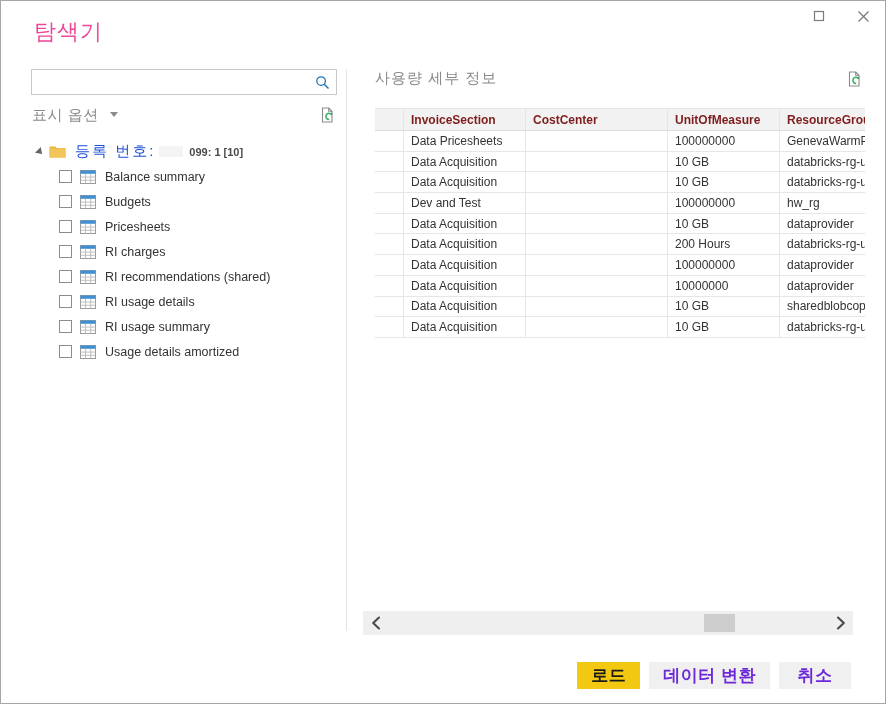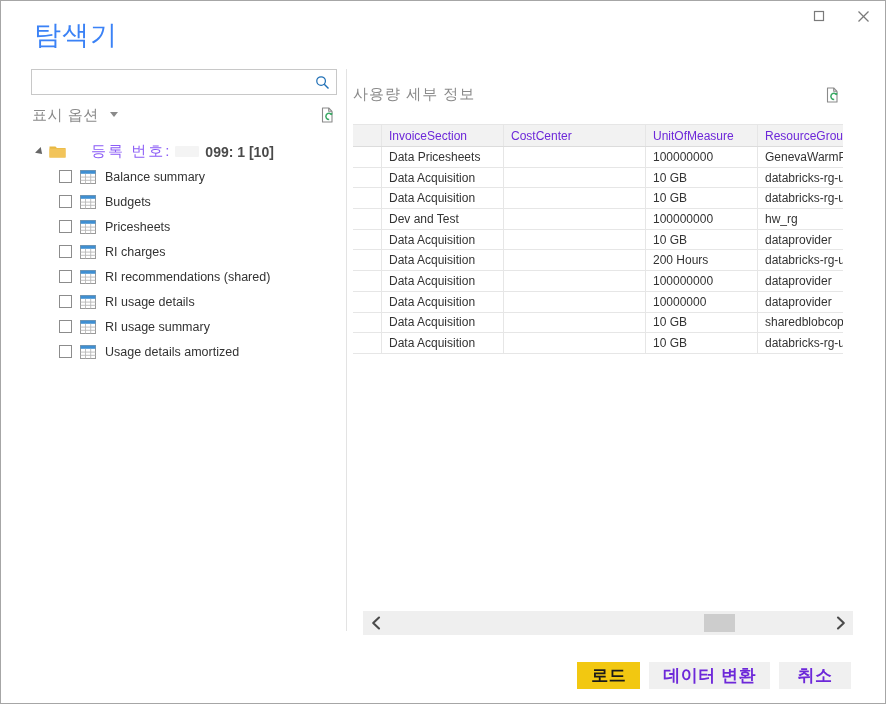"탐색기" .dialog-title { color: #3b82f6 -> #ec4899; font-size: 27px -> 22px }
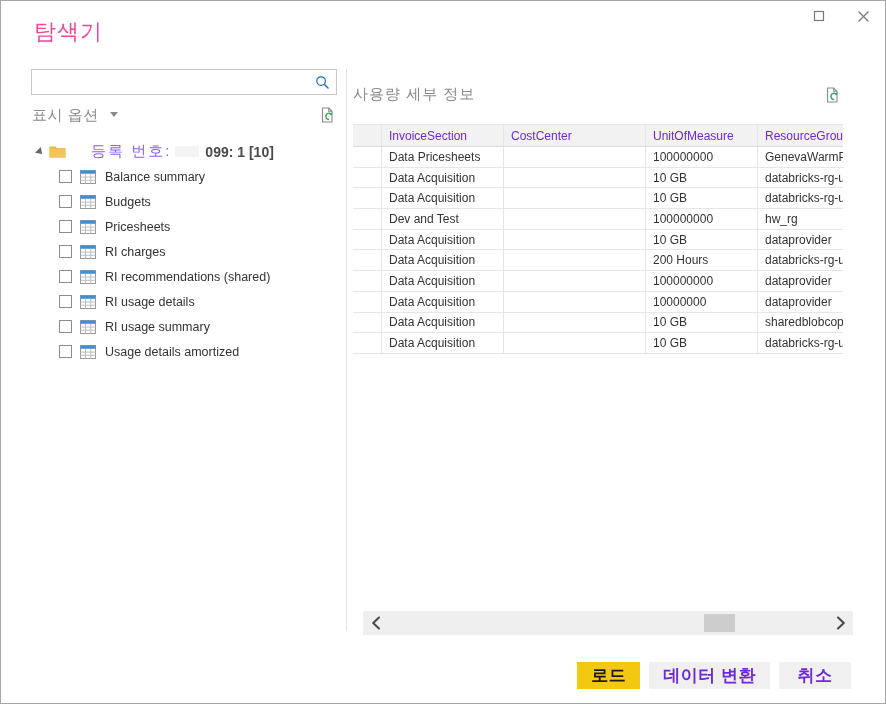"사용량 세부 정보" .right-pane { left: 352px -> 374px; margin-top: 16px -> none }
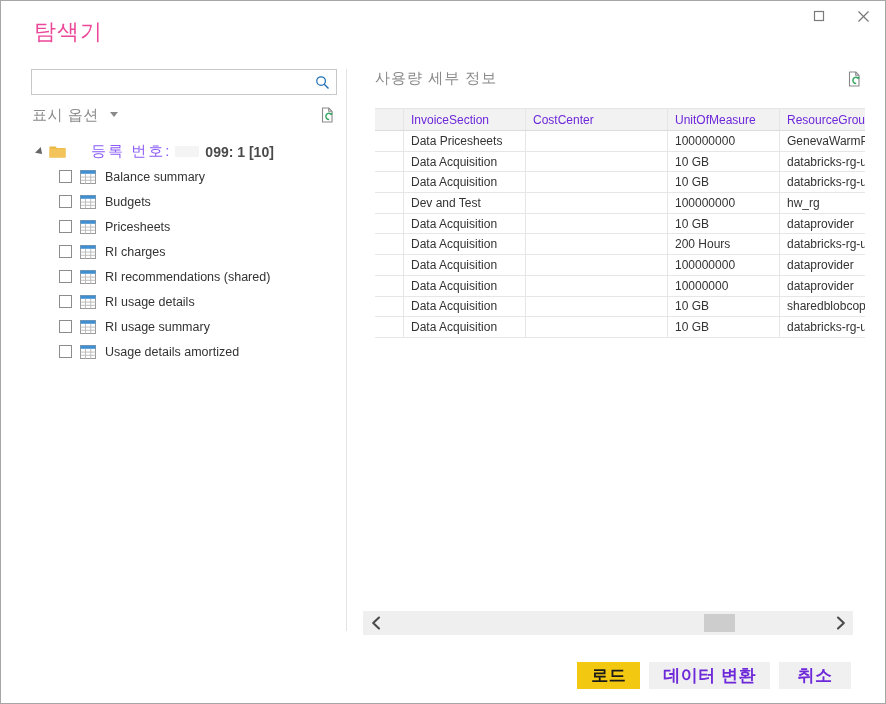"InvoiceSection" table.grid thead th { color: #6d28d9 -> #7f1d1d; font-weight: normal -> bold }
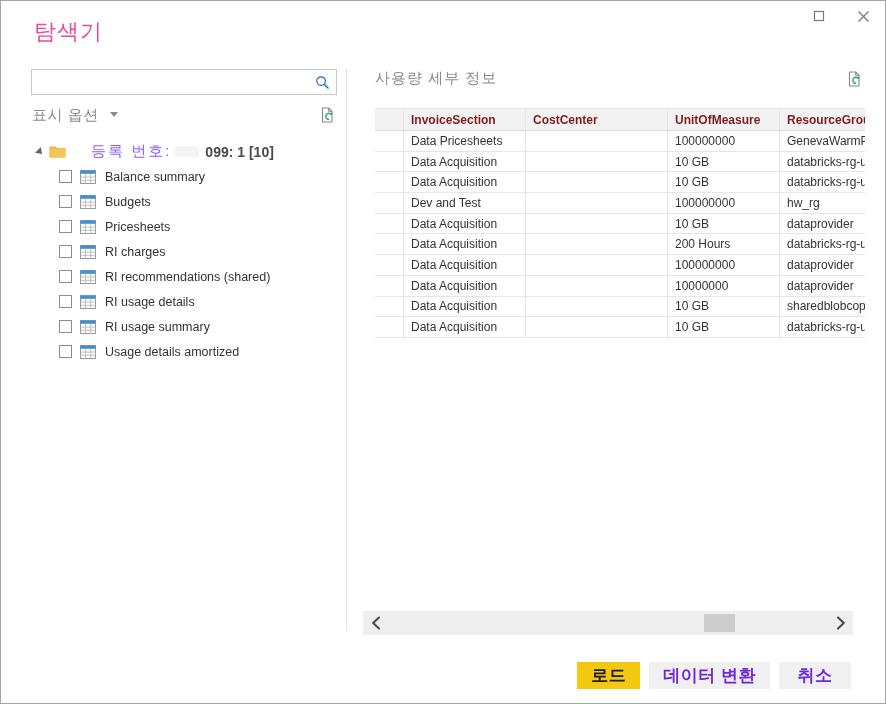"등록 번호:" .root-label { color: #8b5cf6 -> #1d4ed8; margin-left: 16px -> none }
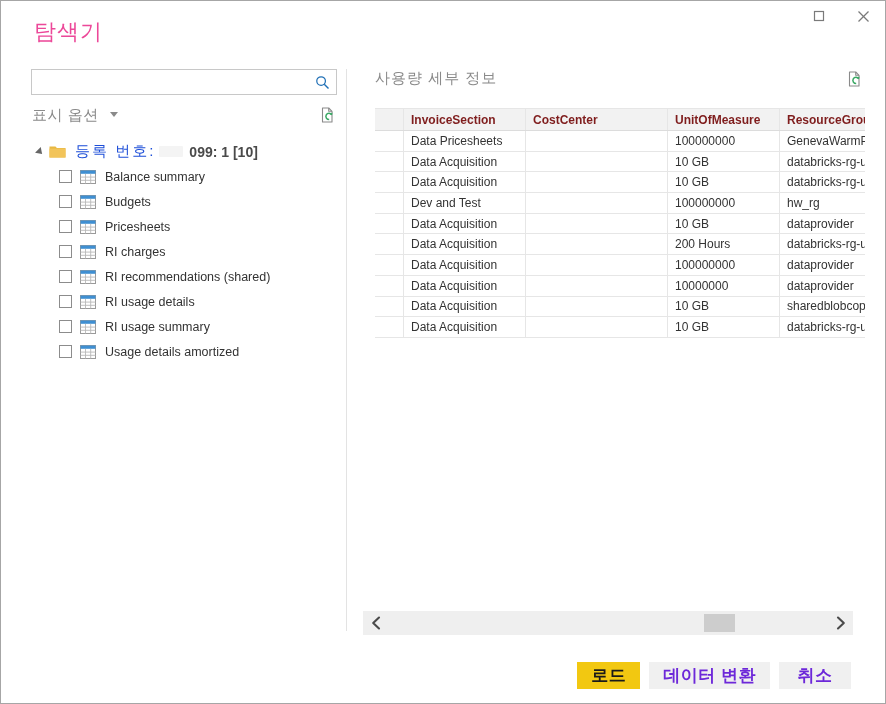"099: 1 [10]" .root-count { font-size: 14px -> 11px }
